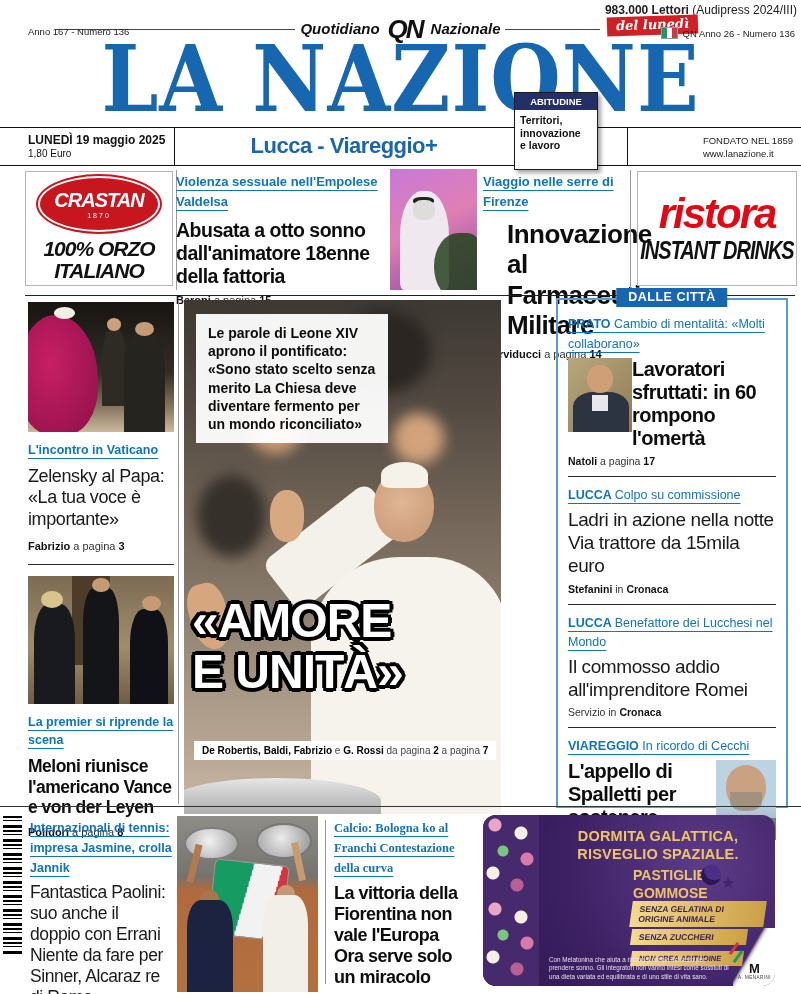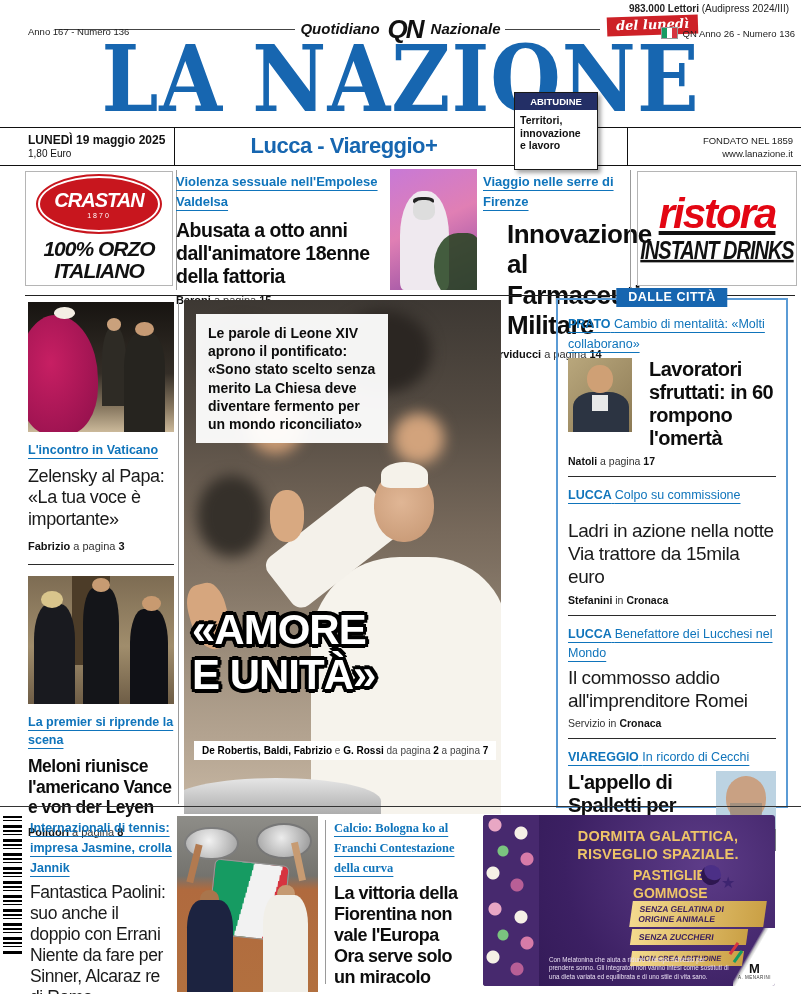"983.000 Lettori (Audipress 2024/III)" .readers { font-size: 10px -> 12px; right: 12px -> 4px }
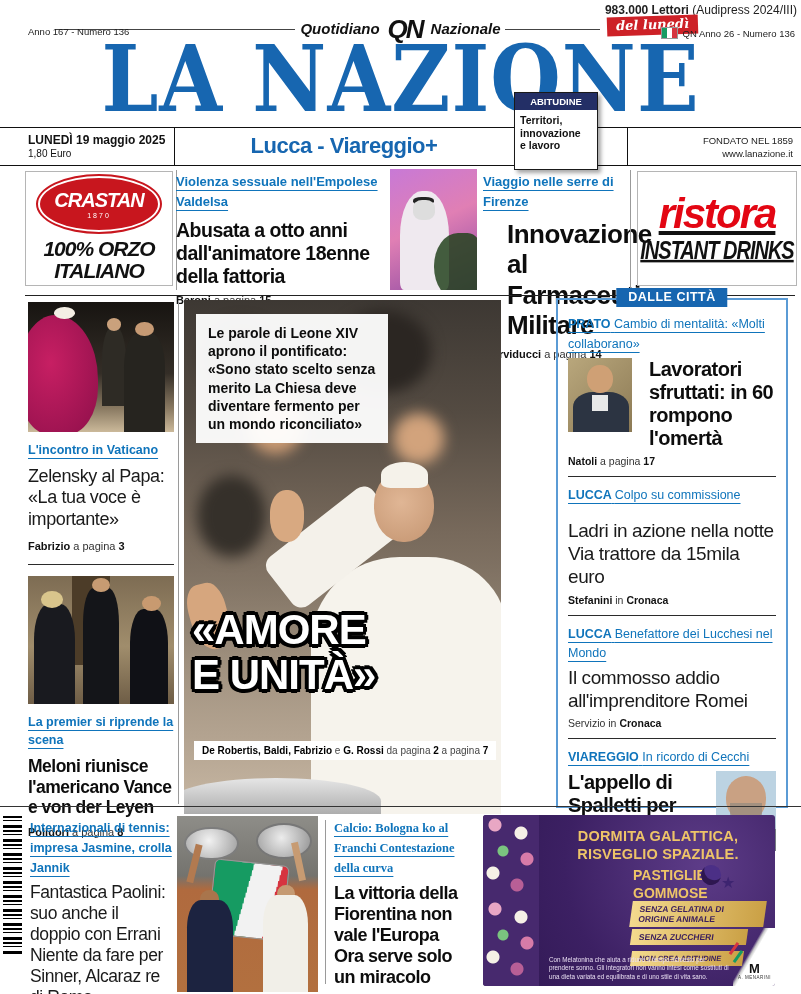"FONDATO NEL 1859" .founded { text-align: right -> none }
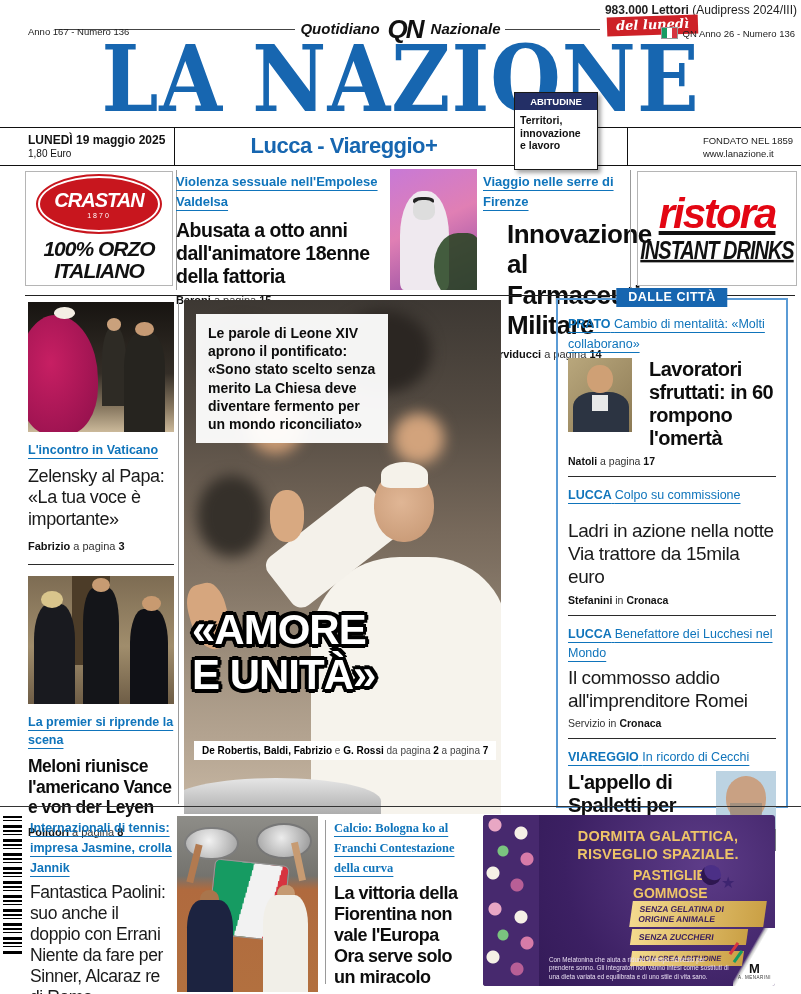"Abusata a otto anni dall'animatore" div.hl-b { text: anni -> sonno }
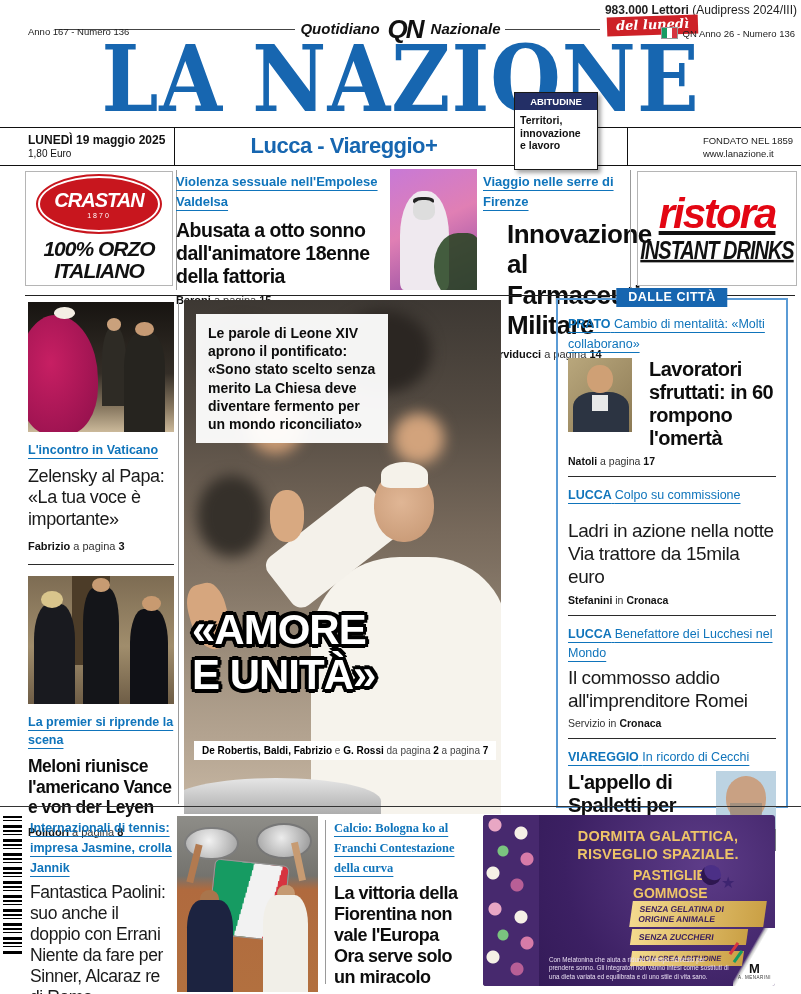"ristora" .ristora { text-decoration: underline -> none }
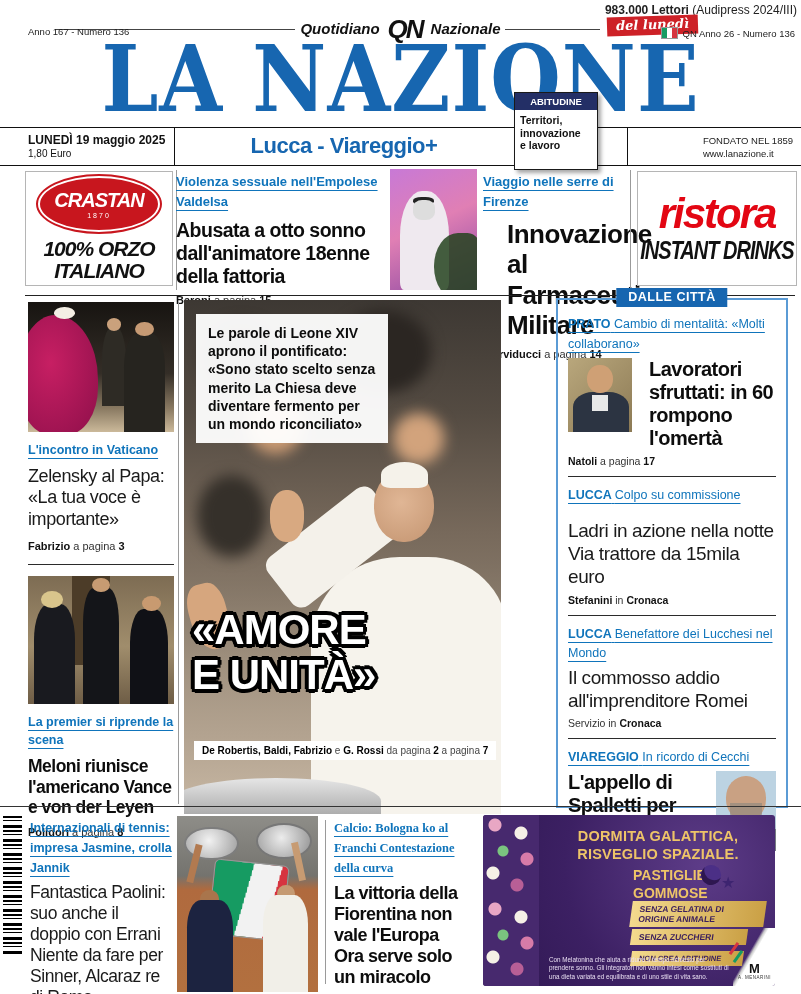"Lavoratori sfruttati: in 60 rompono" .rc-row { gap: 17px -> 0 }
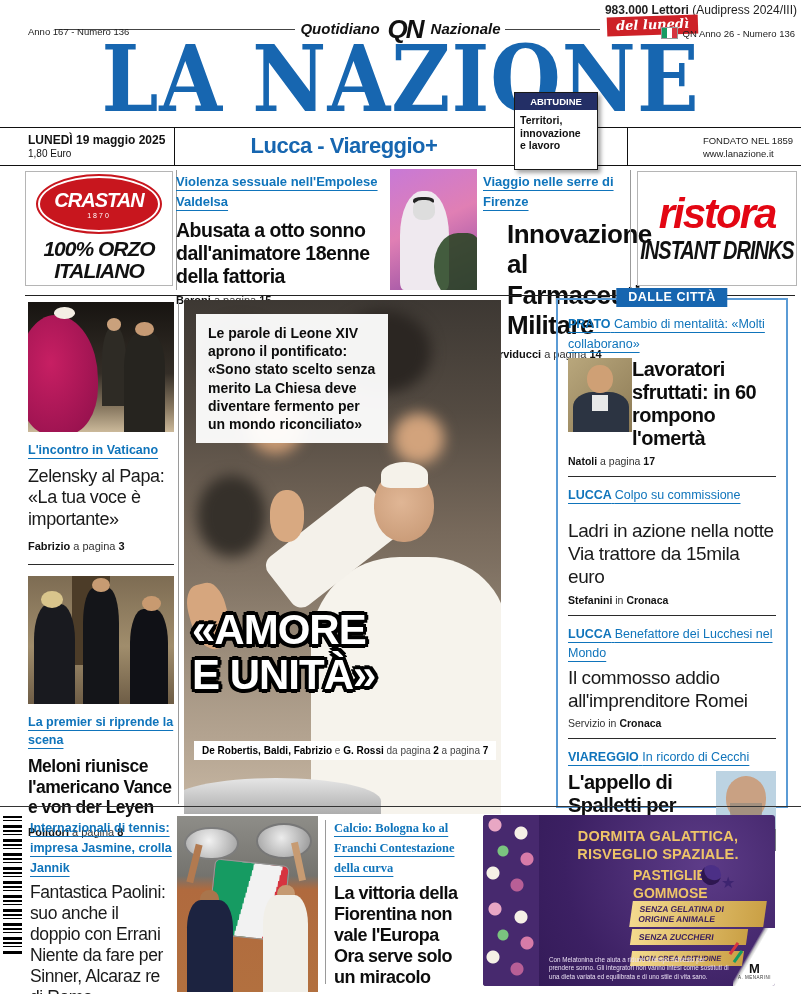"Ladri in azione nella notte" div.hl-l { margin-top: 14px -> 3px }
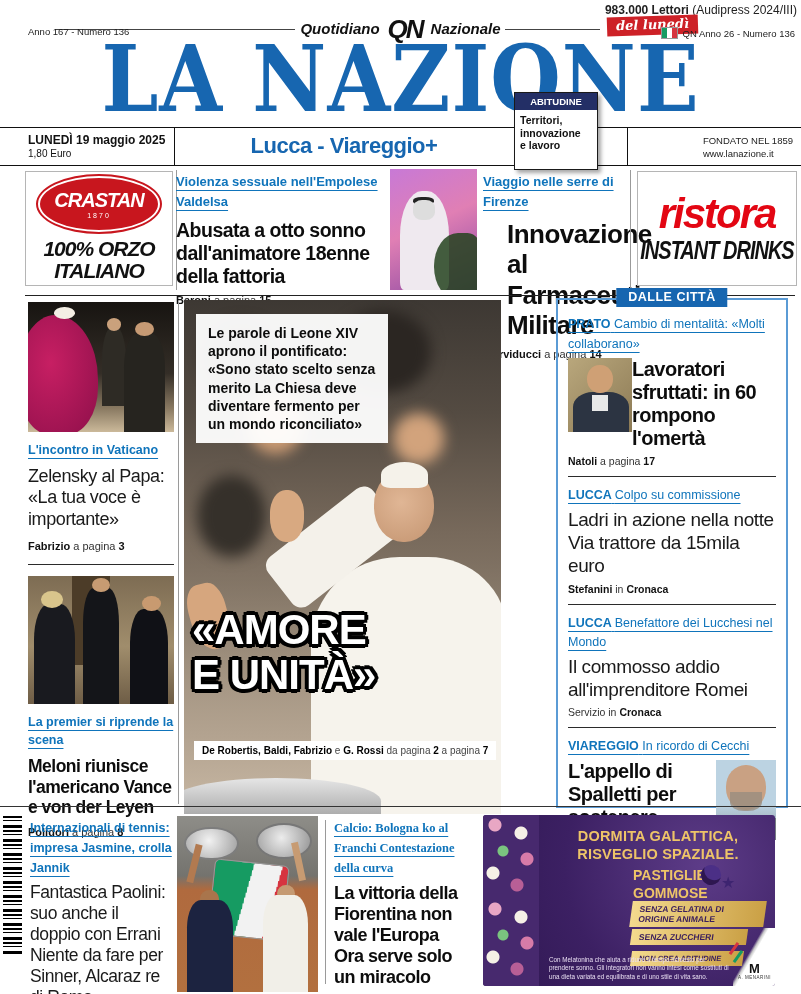"«AMORE" .pope .amore { font-size: 42px -> 48px; top: 308px -> 296px }
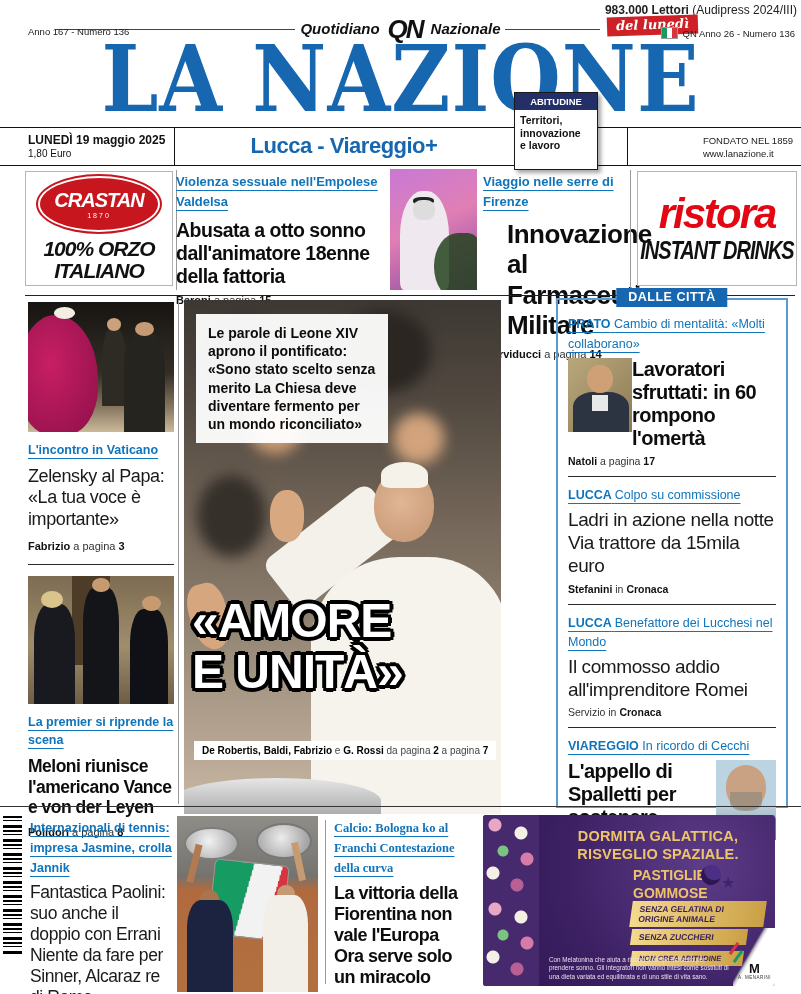"DORMITA GALATTICA," .laila { border-radius: 3px -> 13px }
